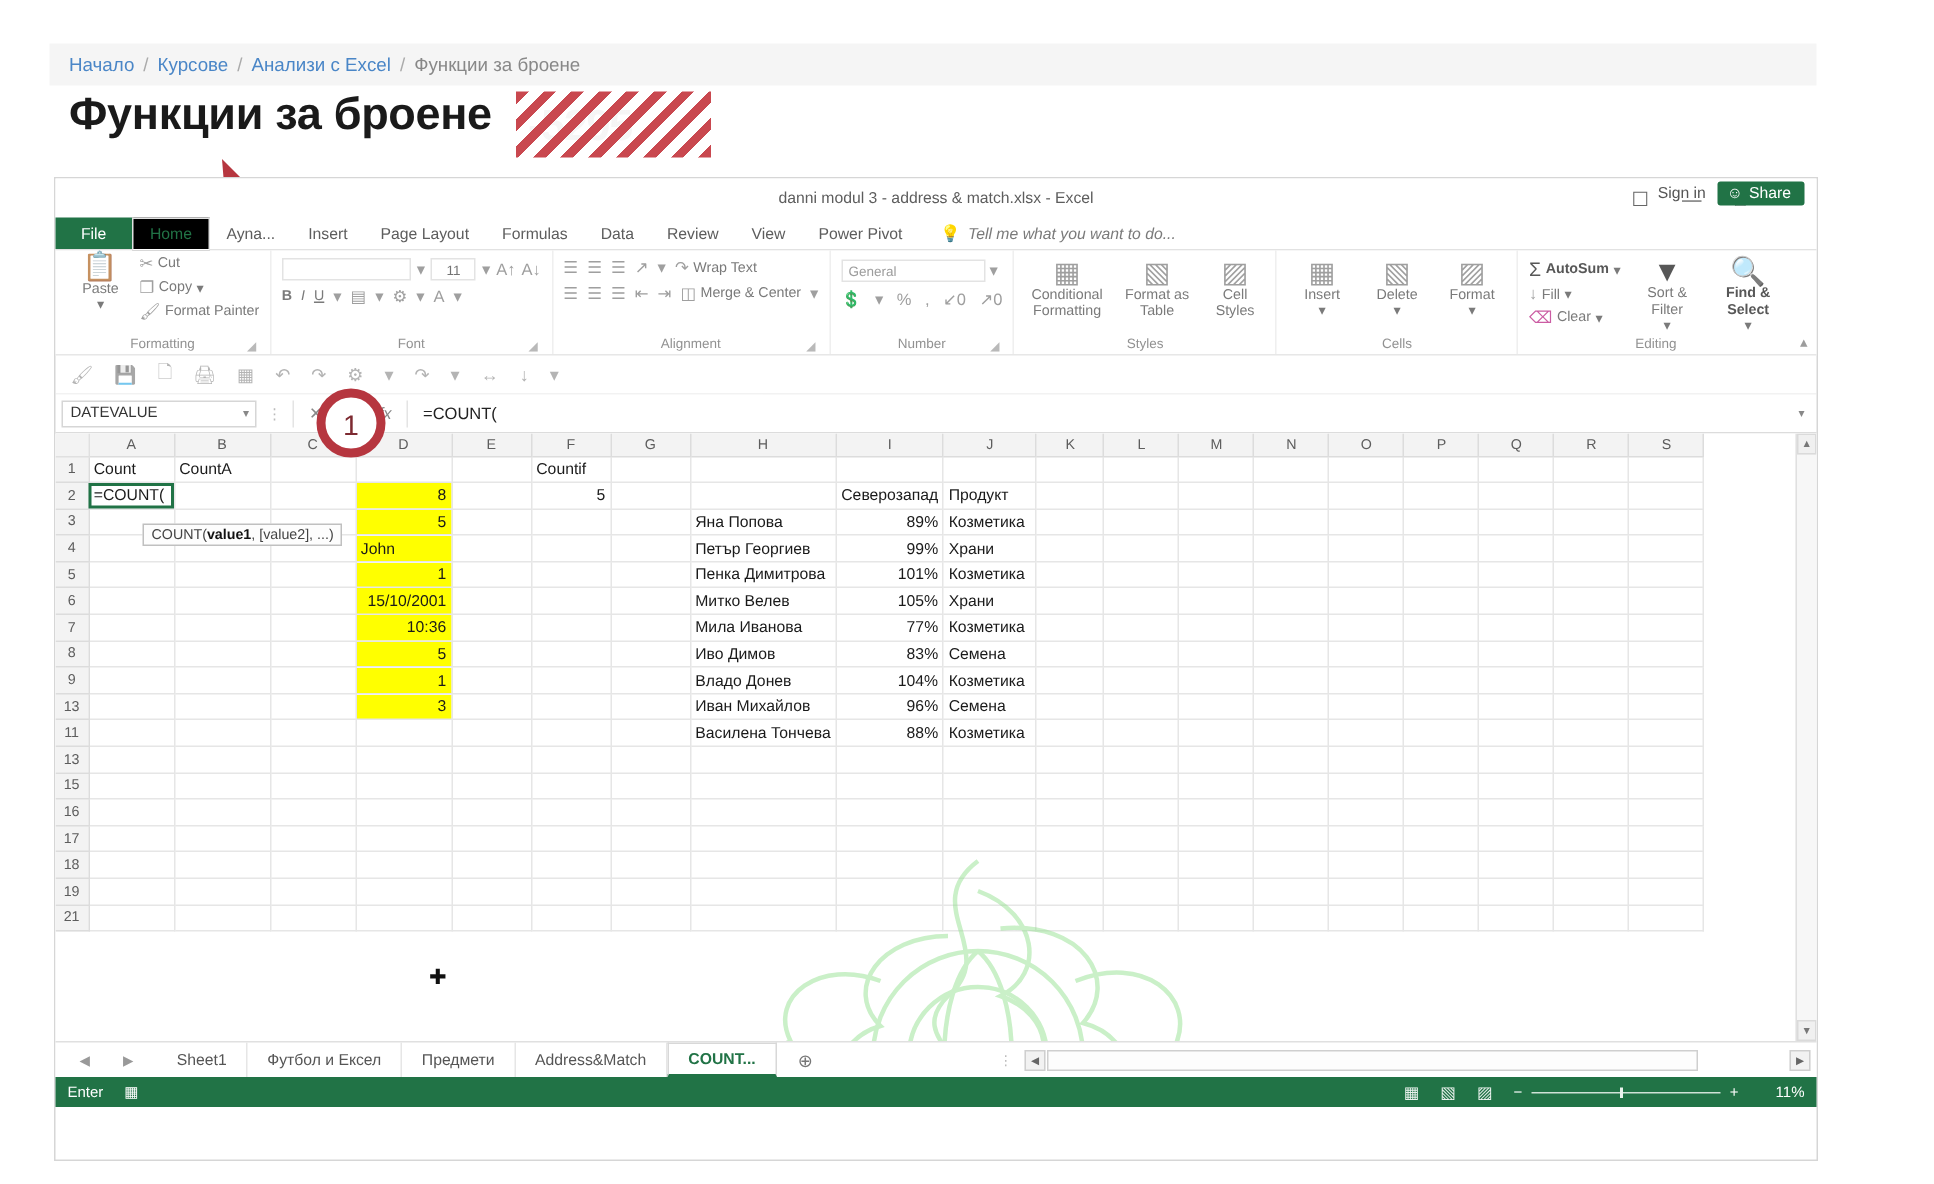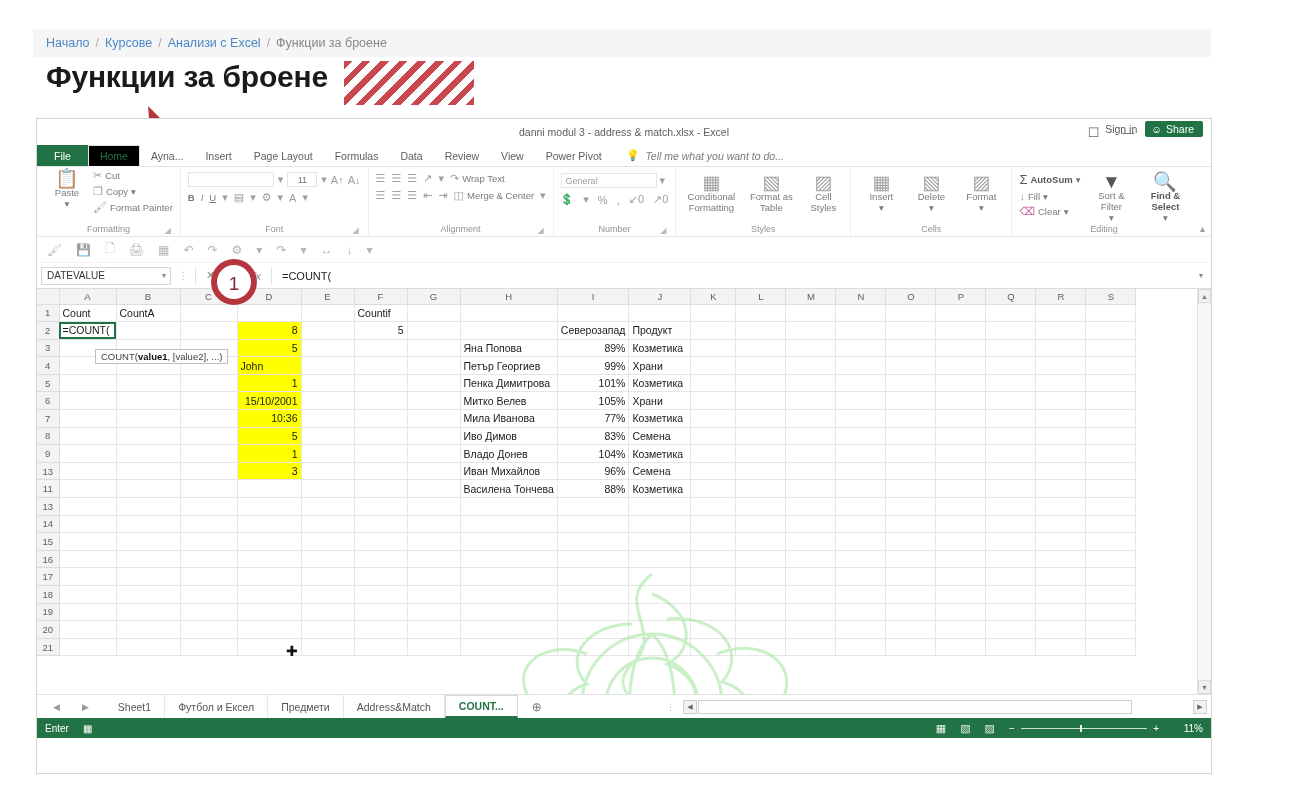"14" tr { html: <tr> <th>14</th> <td></td> <td></td> <td></td> <td></td> <td></td> <td></td> <td></td> <td></td> <td></td> <td></td> <td></td> <td></td> <td></td> <td></td> <td></td> <td></td> <td></td> <td></td> <td></td> </tr> -> none }
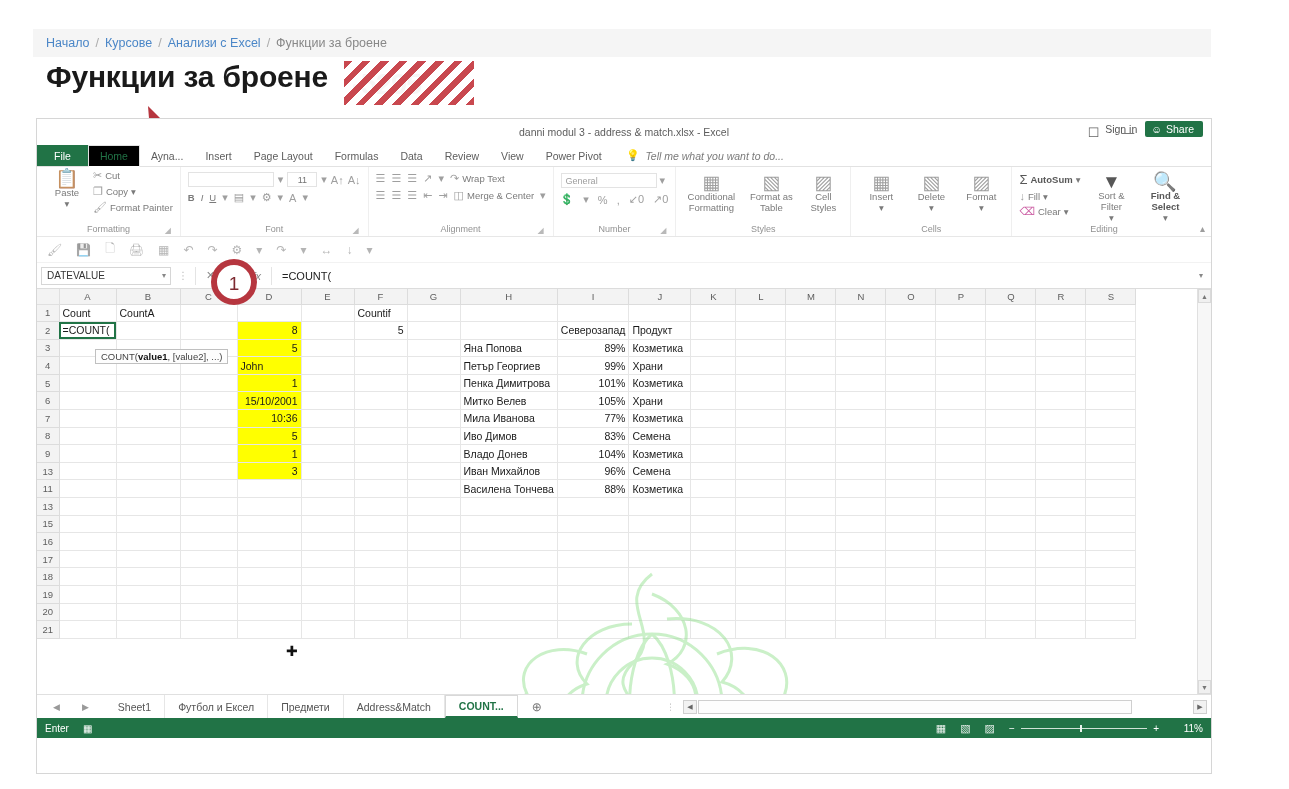"20" tr { html: <tr> <th>20</th> <td></td> <td></td> <td></td> <td></td> <td></td> <td></td> <td></td> <td></td> <td></td> <td></td> <td></td> <td></td> <td></td> <td></td> <td></td> <td></td> <td></td> <td></td> <td></td> </tr> -> none }
